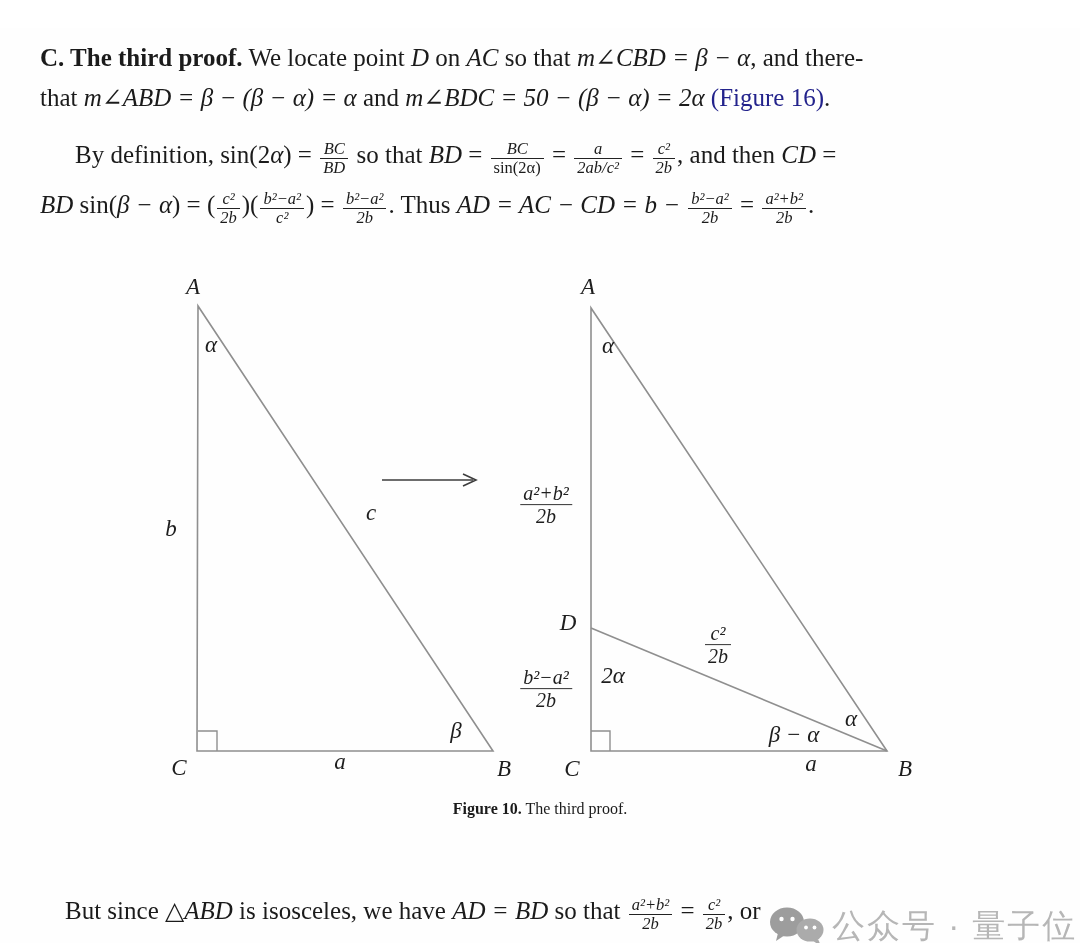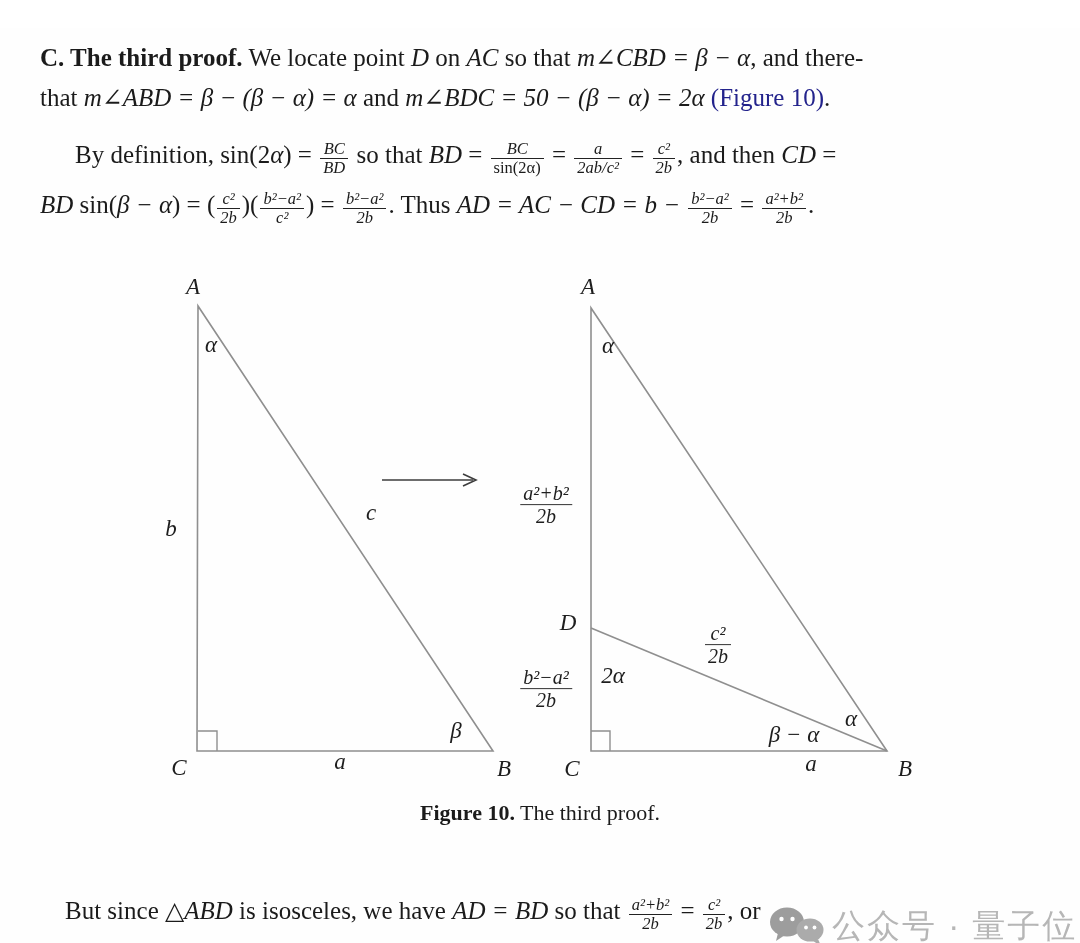"(Figure 10)" span.link { text: 10 -> 16 }
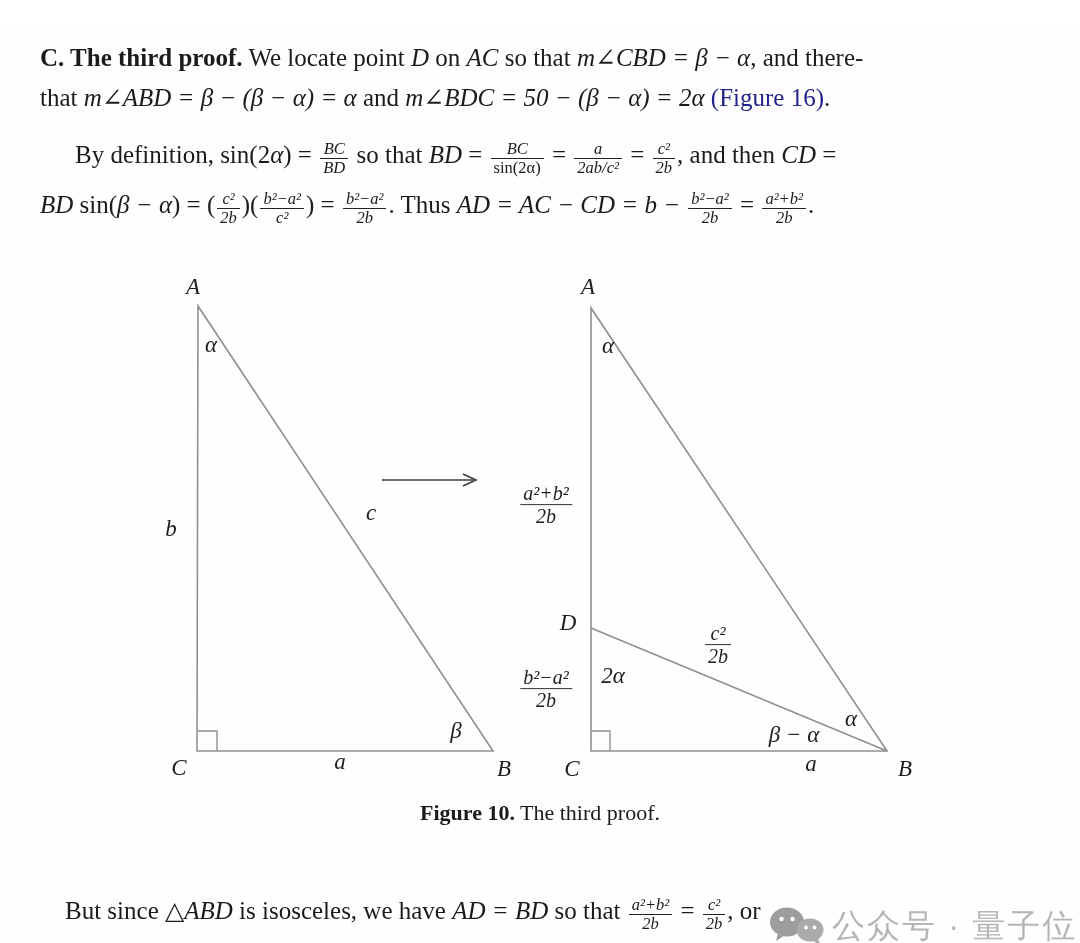"Figure 10. The third proof." .caption { font-size: 22px -> 16px }
